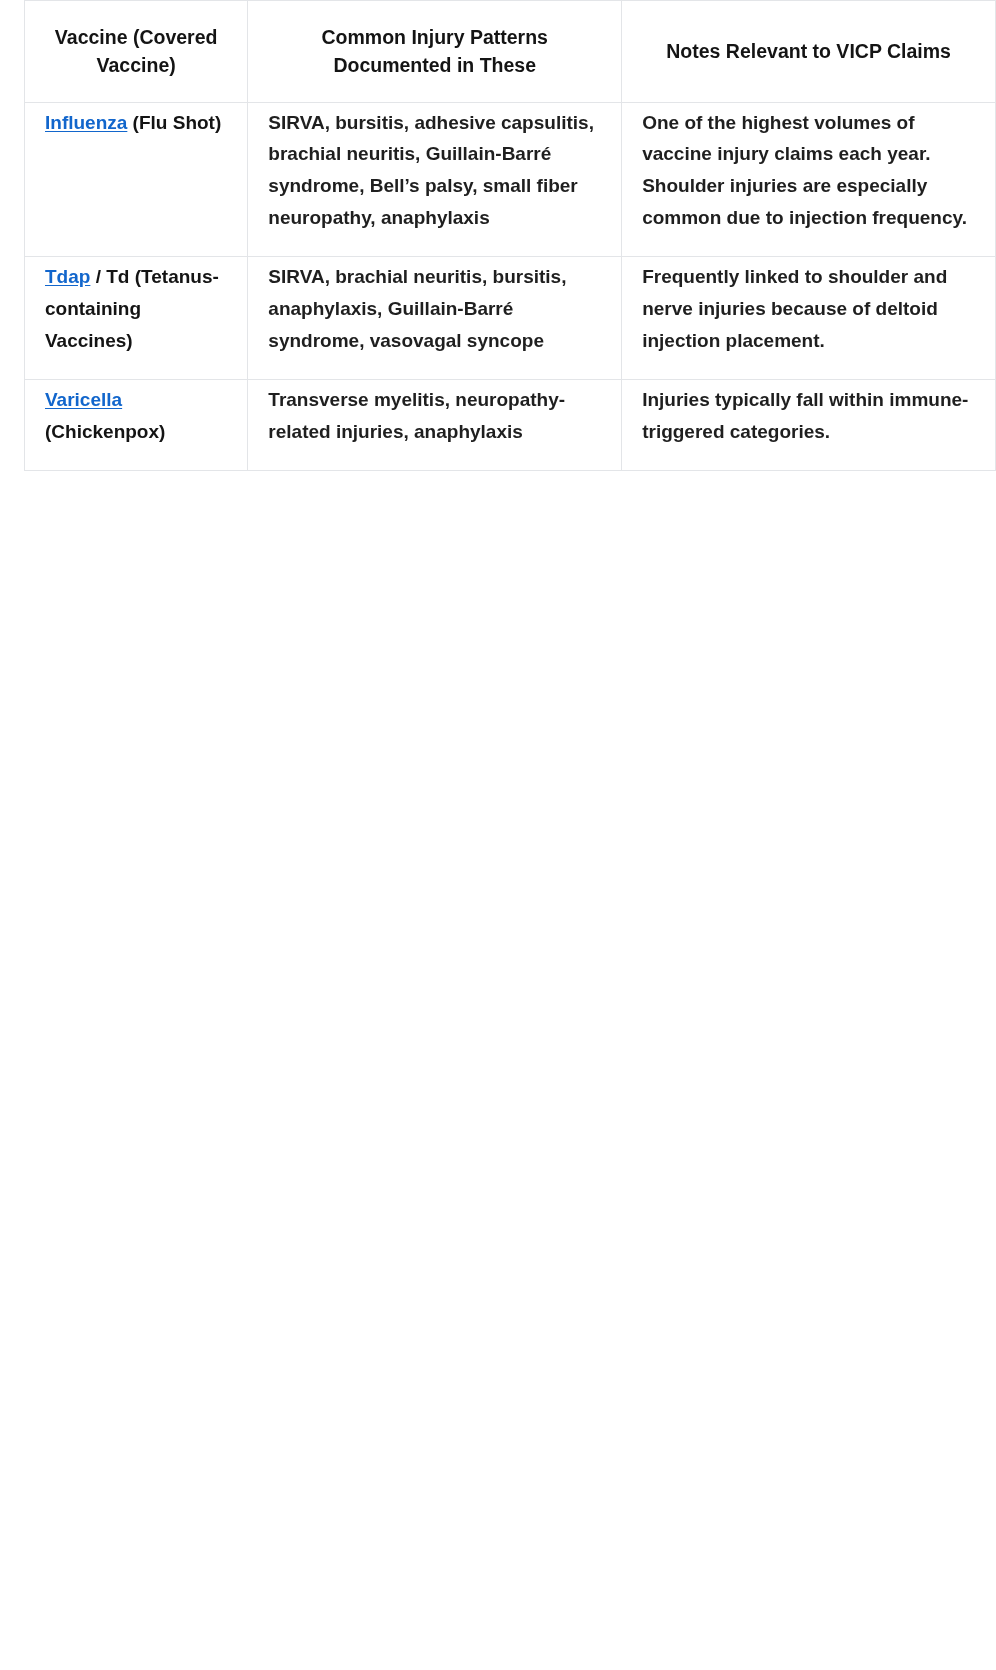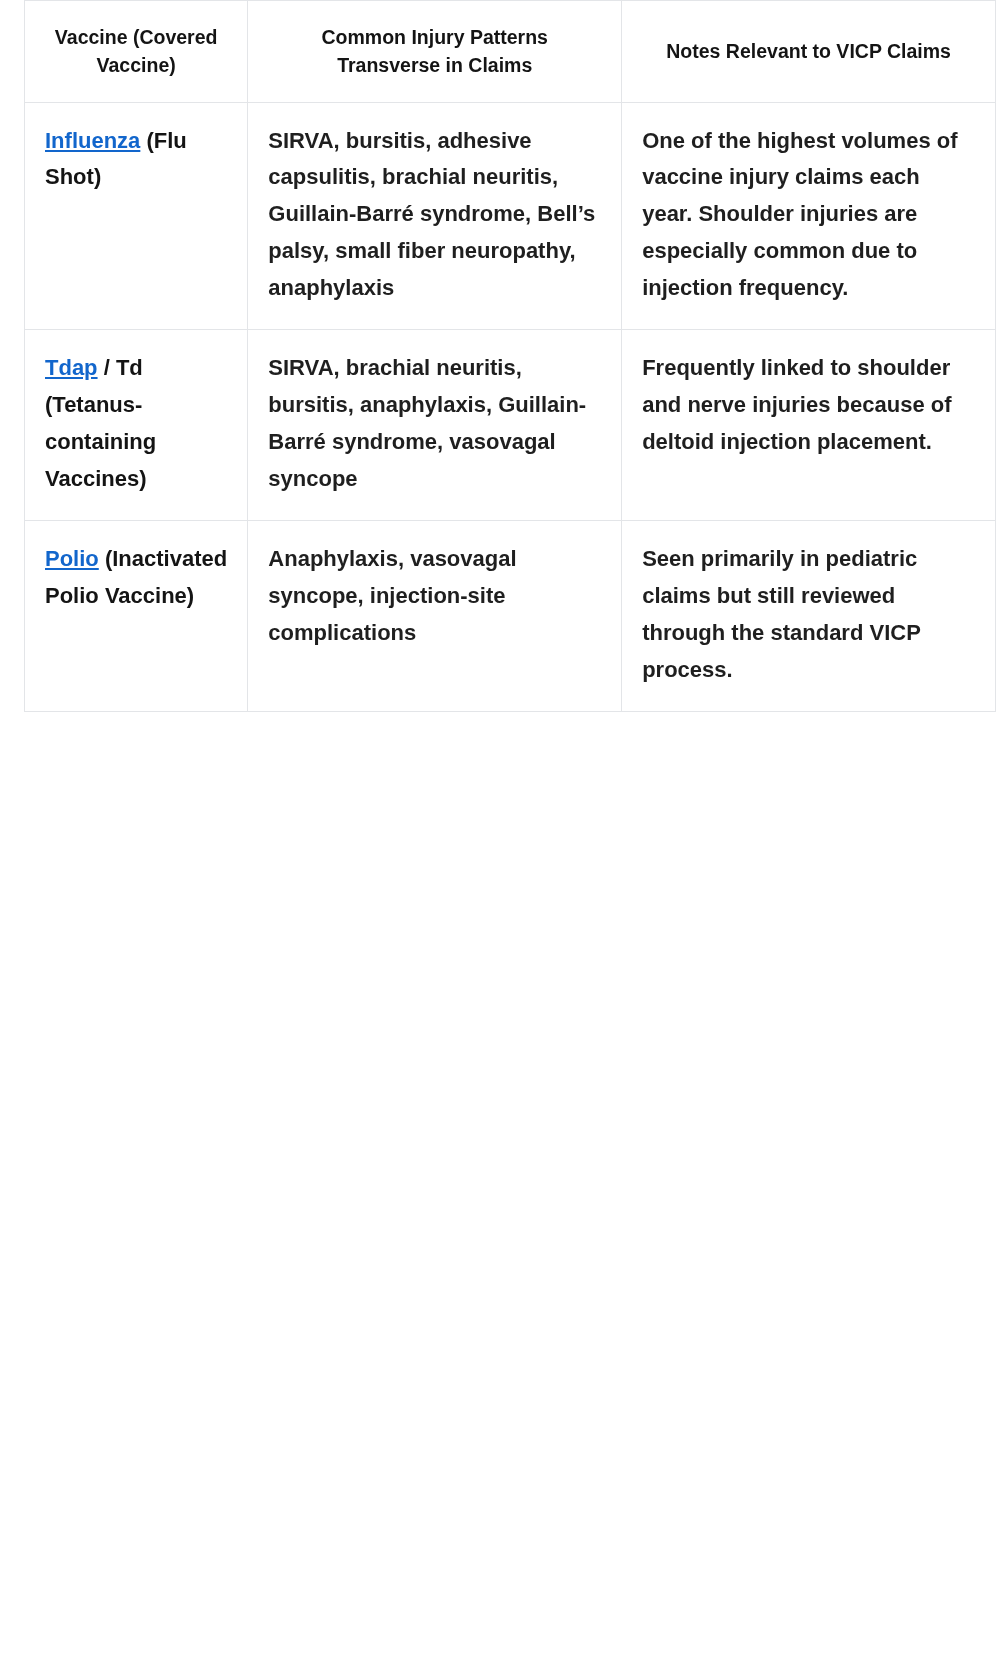"Common Injury Patterns Transverse in" th { text: Transverse in Claims -> Documented in These }
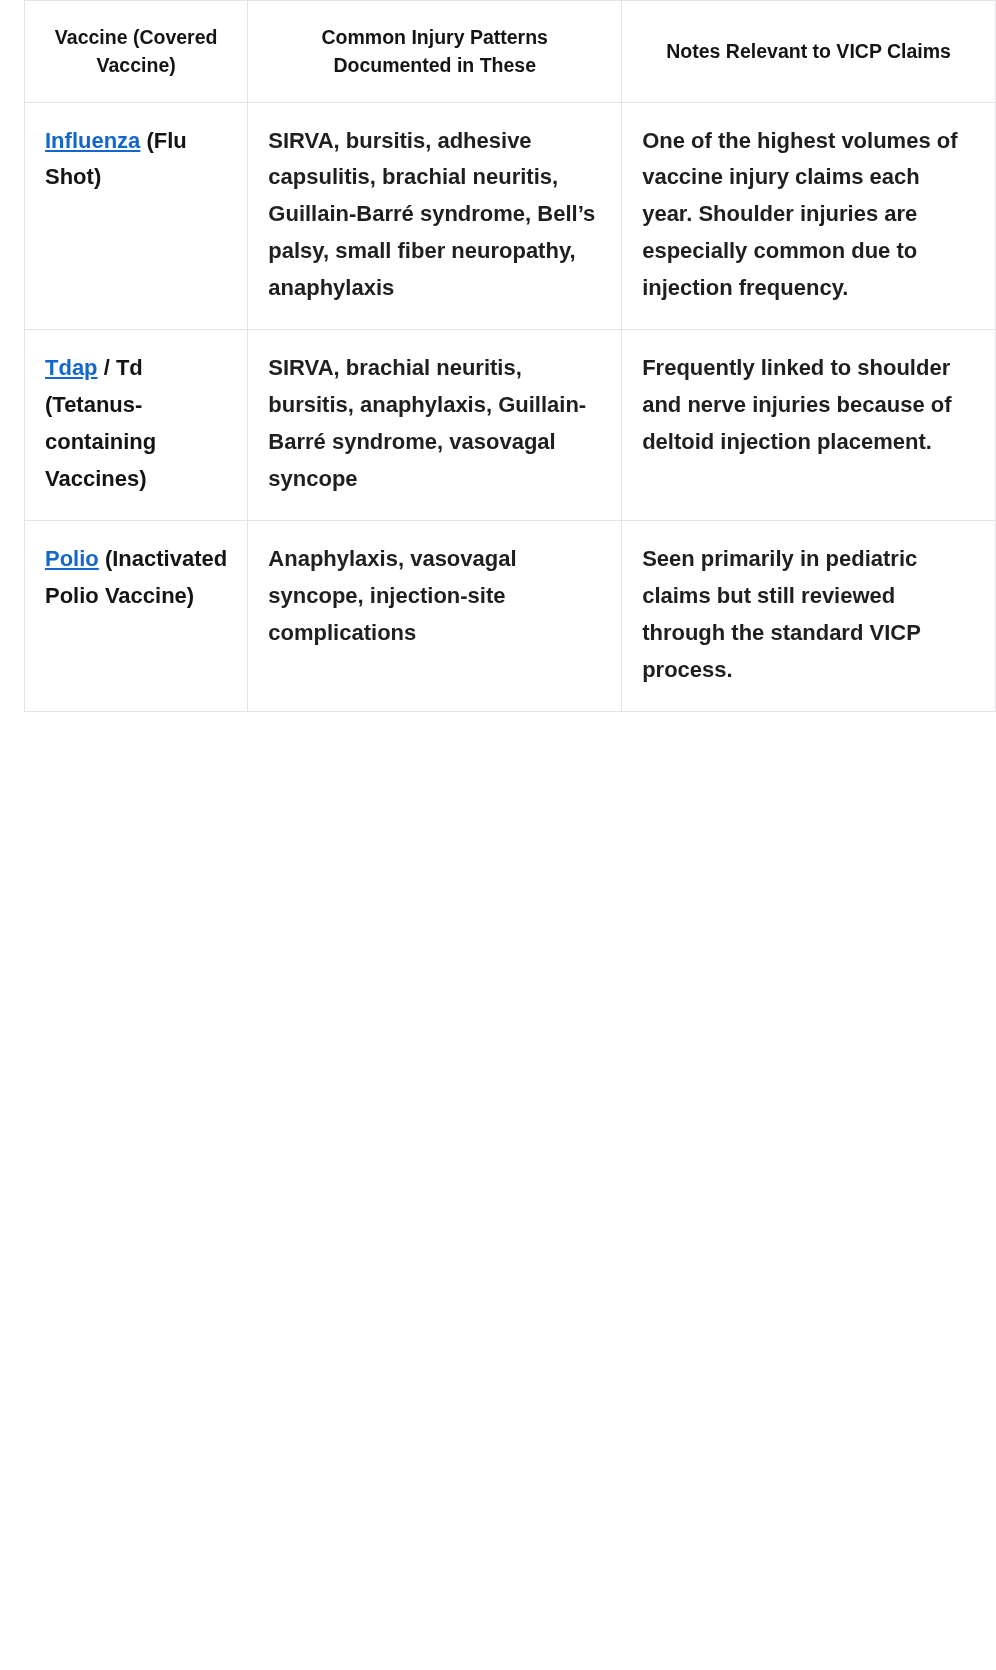"Influenza (Flu Shot)" table.vaccine-table td { font-size: 22px -> 19px; padding: 20px 20px 22px 20px -> 4px 20px 22px 20px }
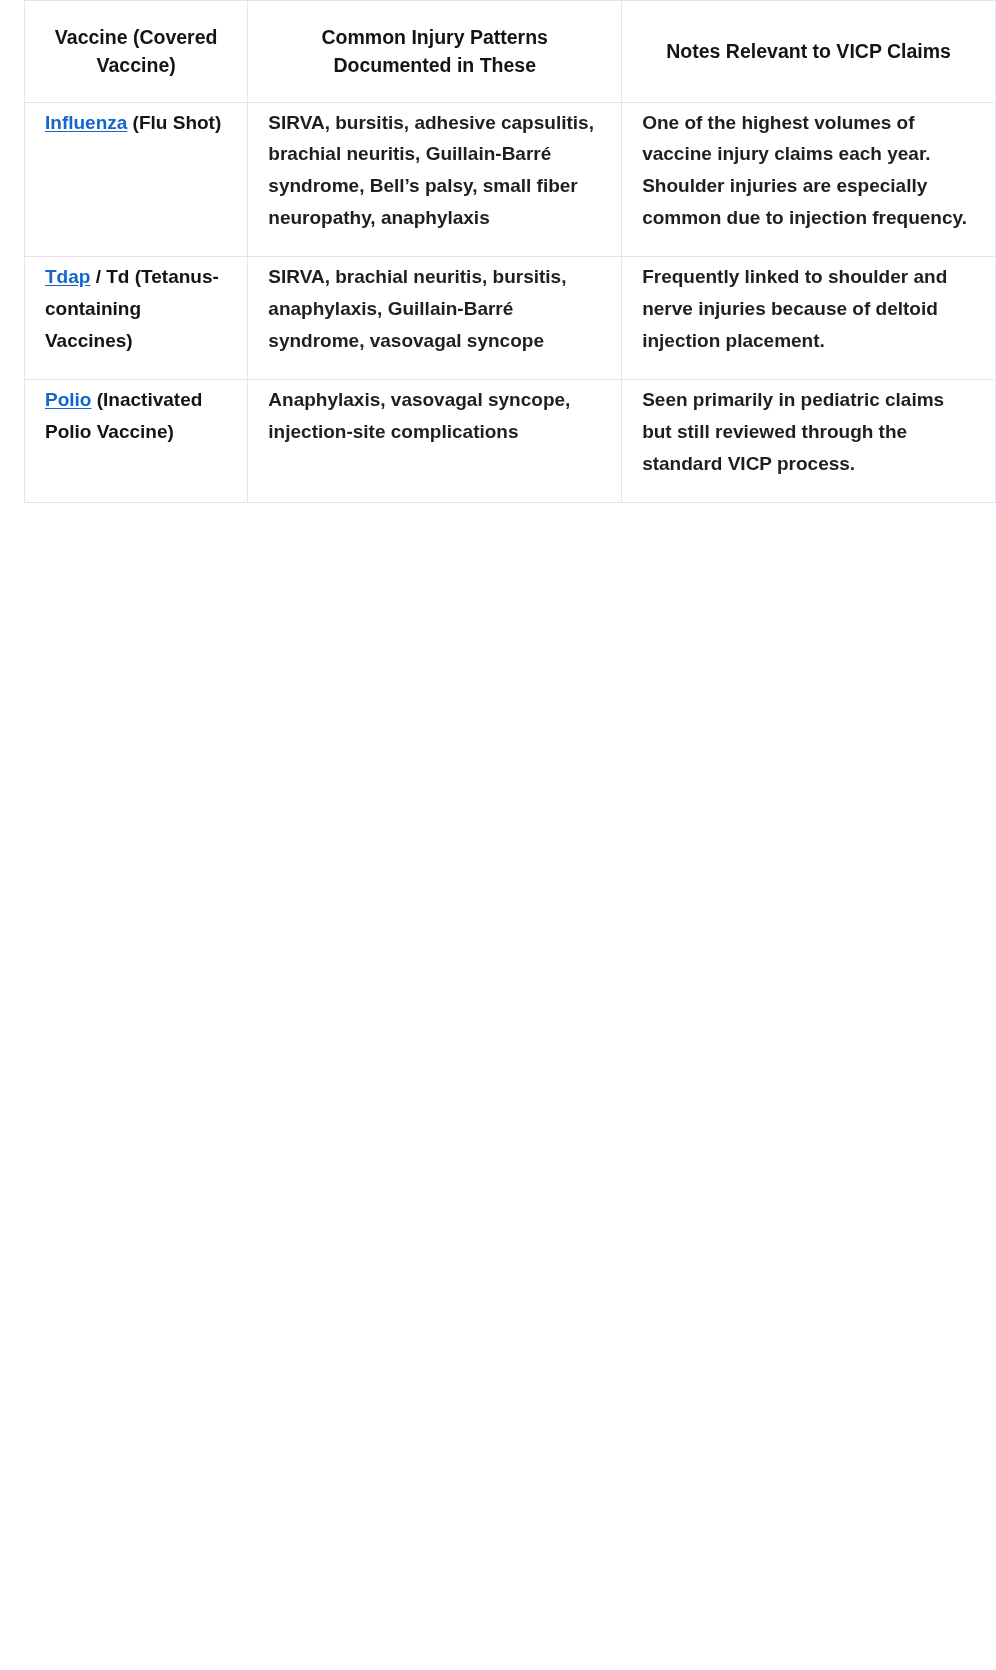"Varicella (Chickenpox)" tr { html: none -> <tr> <td><span>Varicella </span><span>(Chickenpox)</span></td> <td>Transverse myelitis, neuropathy-related injuries, anaphylaxis</td> <td>Injuries typically fall within immune-triggered categories.</td> </tr> }
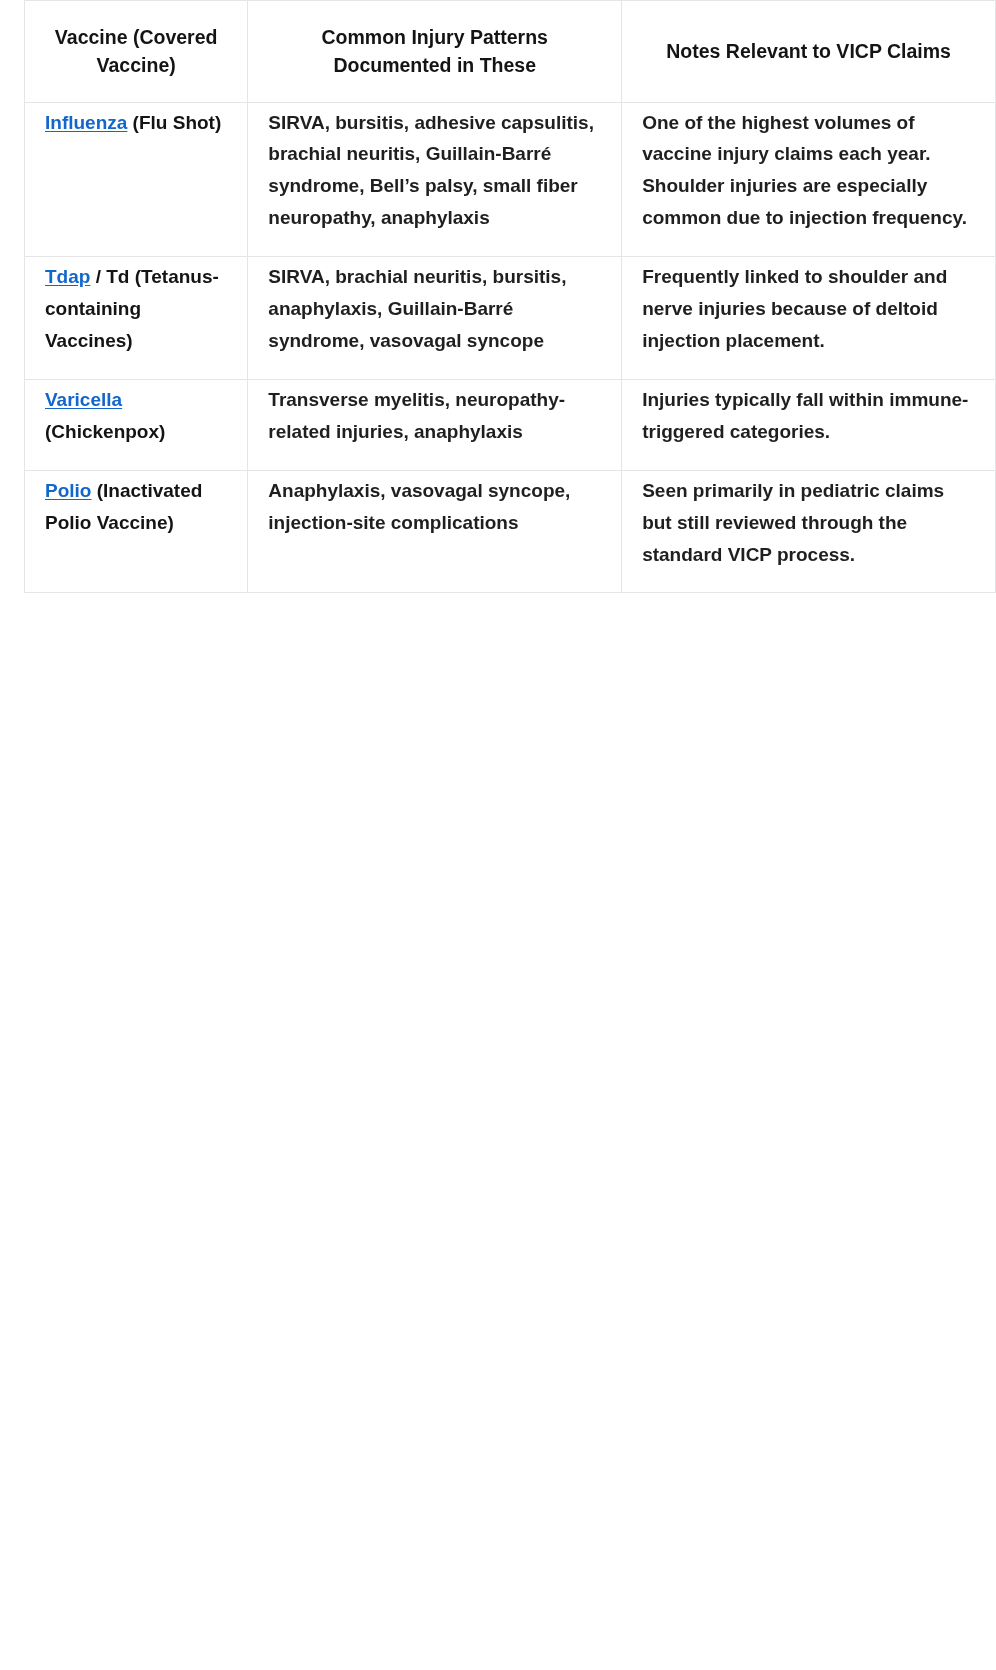"Polio (Inactivated Polio Vaccine)" tr { html: <tr> <td><span>Polio</span><span> (Inactivated Polio Vaccine)</span></td> <td>Anaphylaxis, vasovagal syncope, injection-site complications</td> <td>Seen primarily in pediatric claims but still reviewed through the standard VICP process.</td> </tr> -> none }
